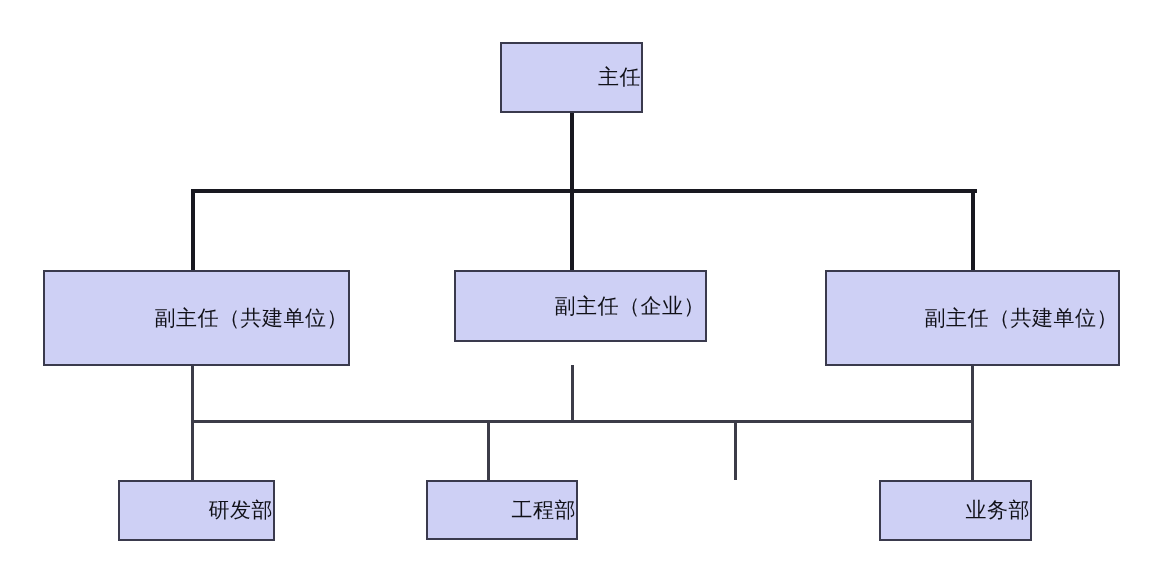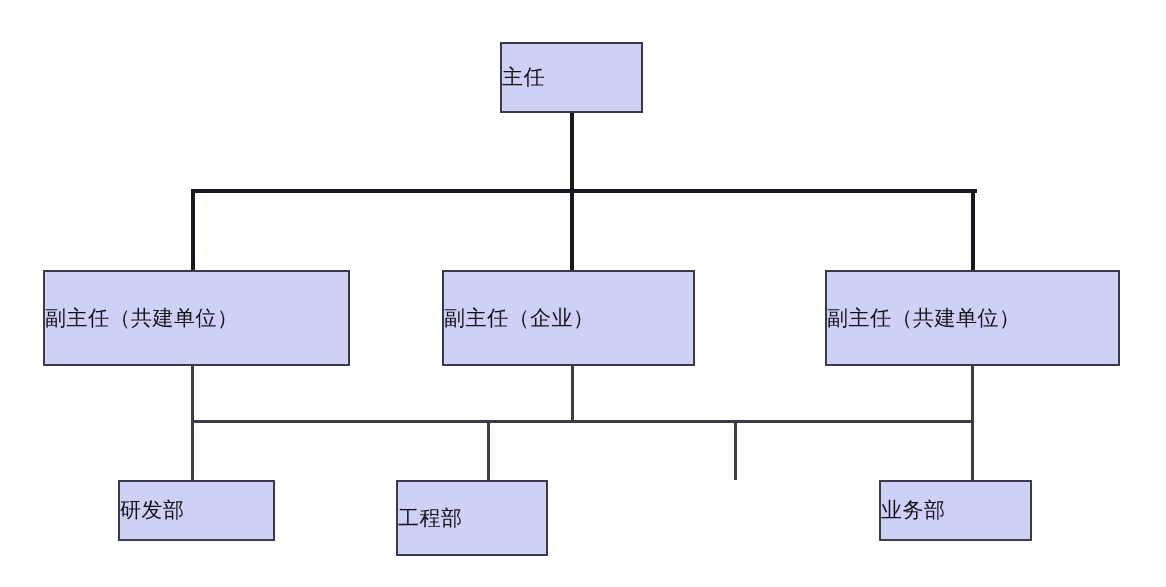"主任" .node { justify-content: flex-start -> flex-end }
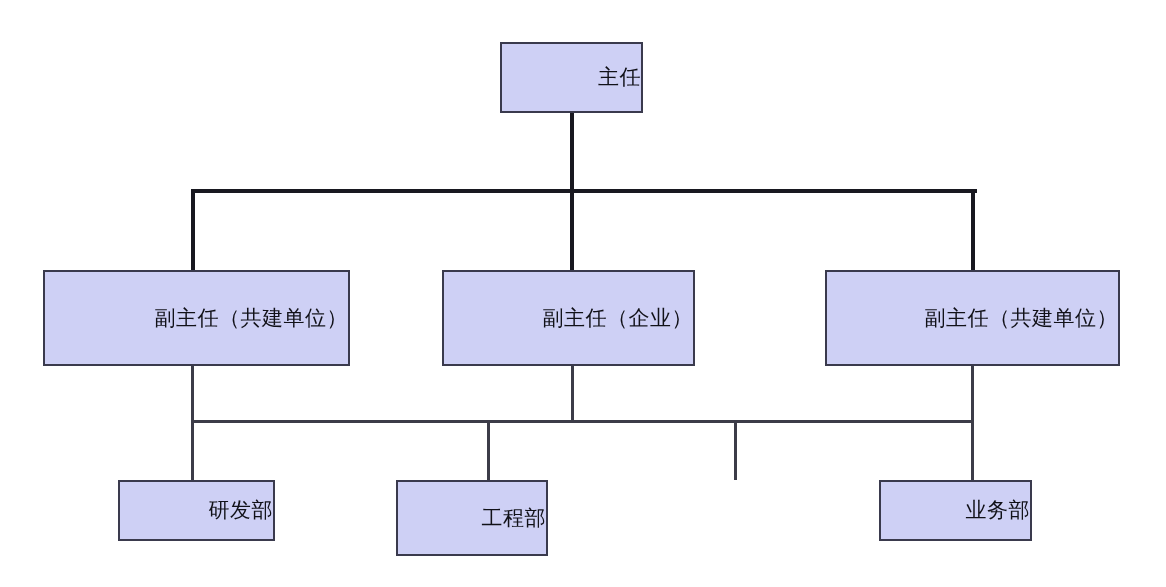"副主任（企业）" #node-deputy-enterprise { height: 96px -> 72px; left: 442px -> 454px }
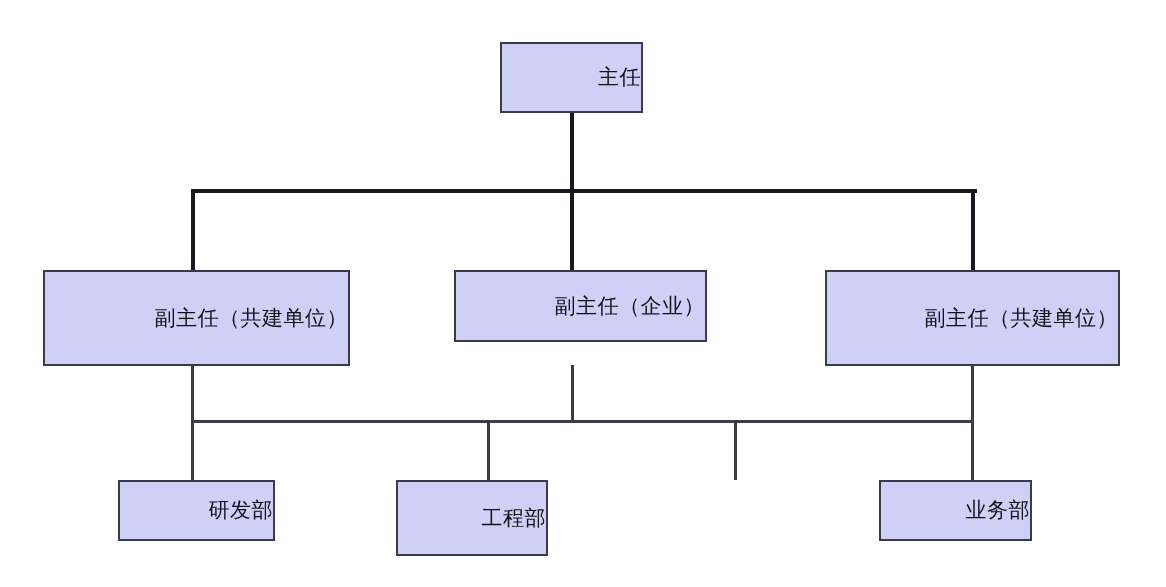"工程部" #node-dept-eng { height: 76px -> 60px; left: 396px -> 426px }
